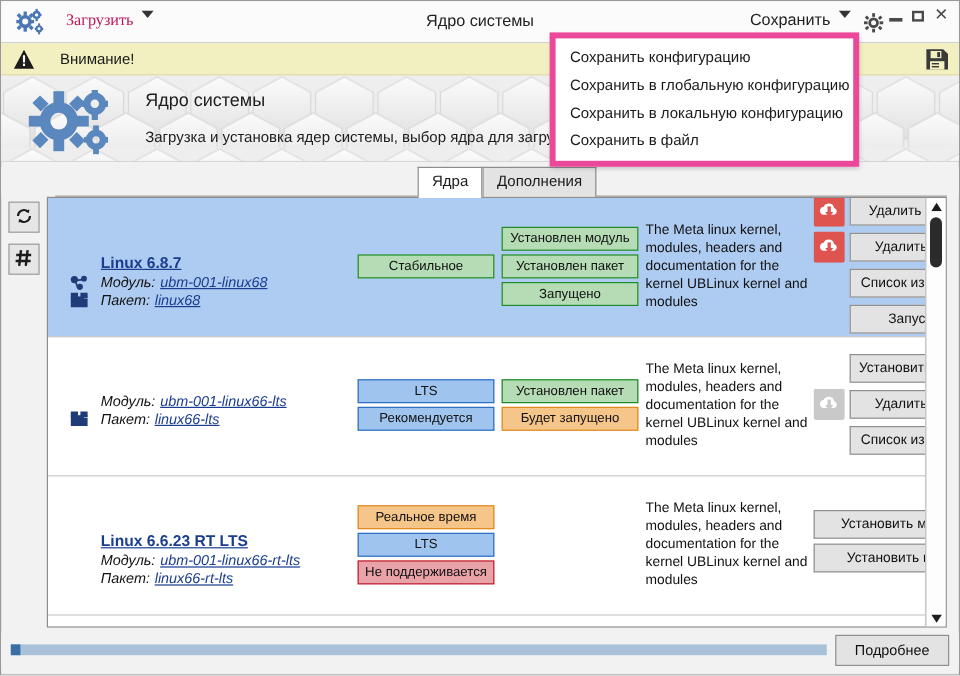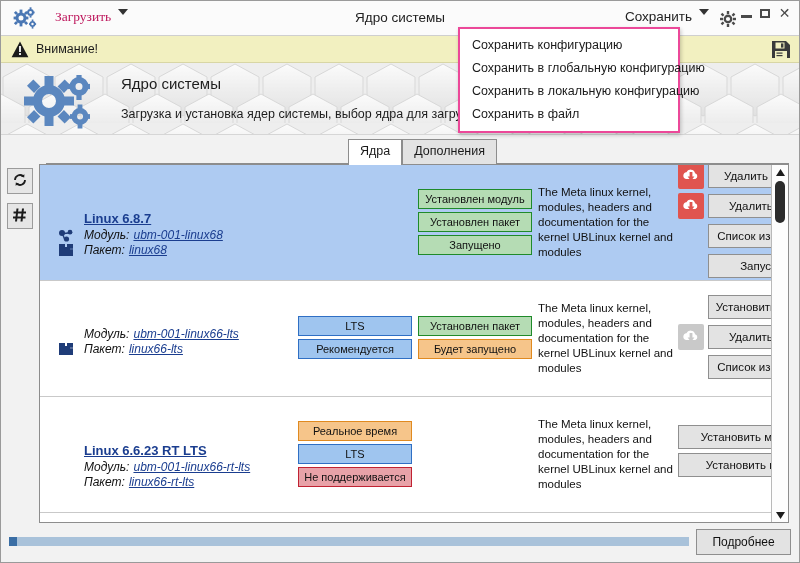"Внимание!" .warn-txt { margin-left: 7px -> 21px }
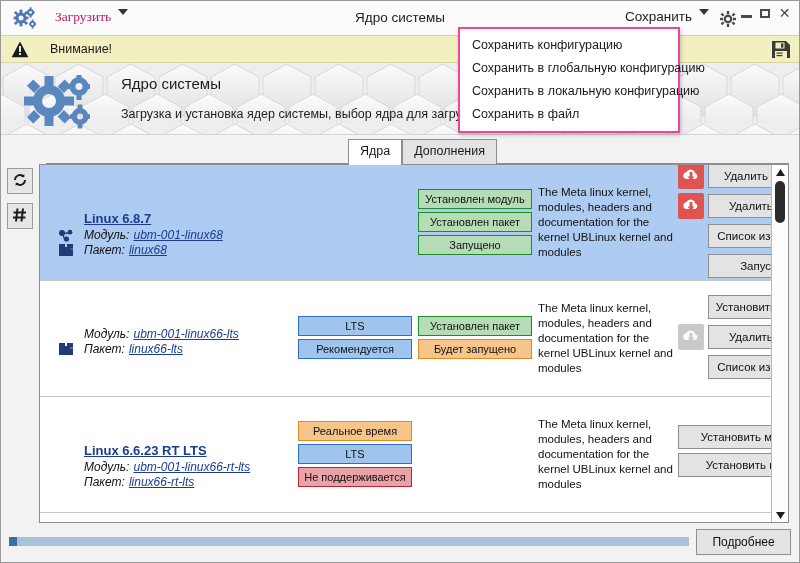"Сохранить конфигурацию" .menu { border: 2px solid #ec4899 -> 5px solid #ec4899; width: 222px -> 258px }
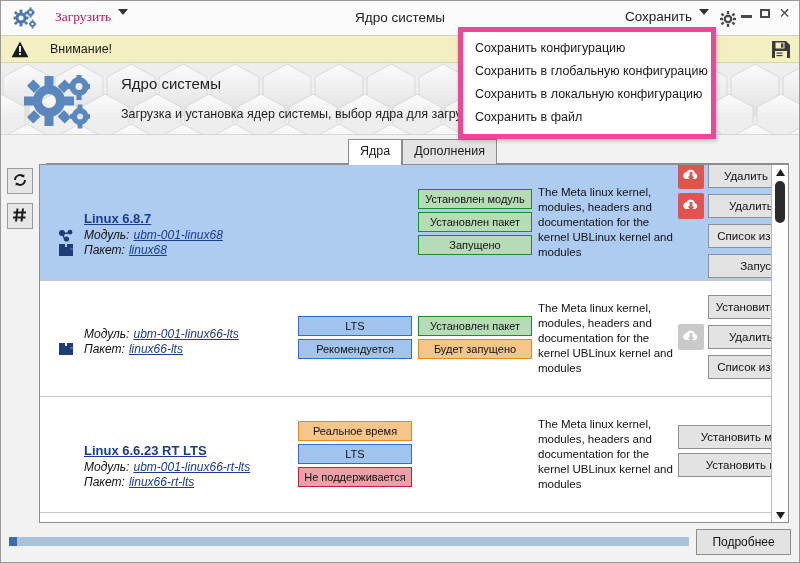"Стабильное" div.badges-left { html: none -> <div> <div>Стабильное</div> </div> }
